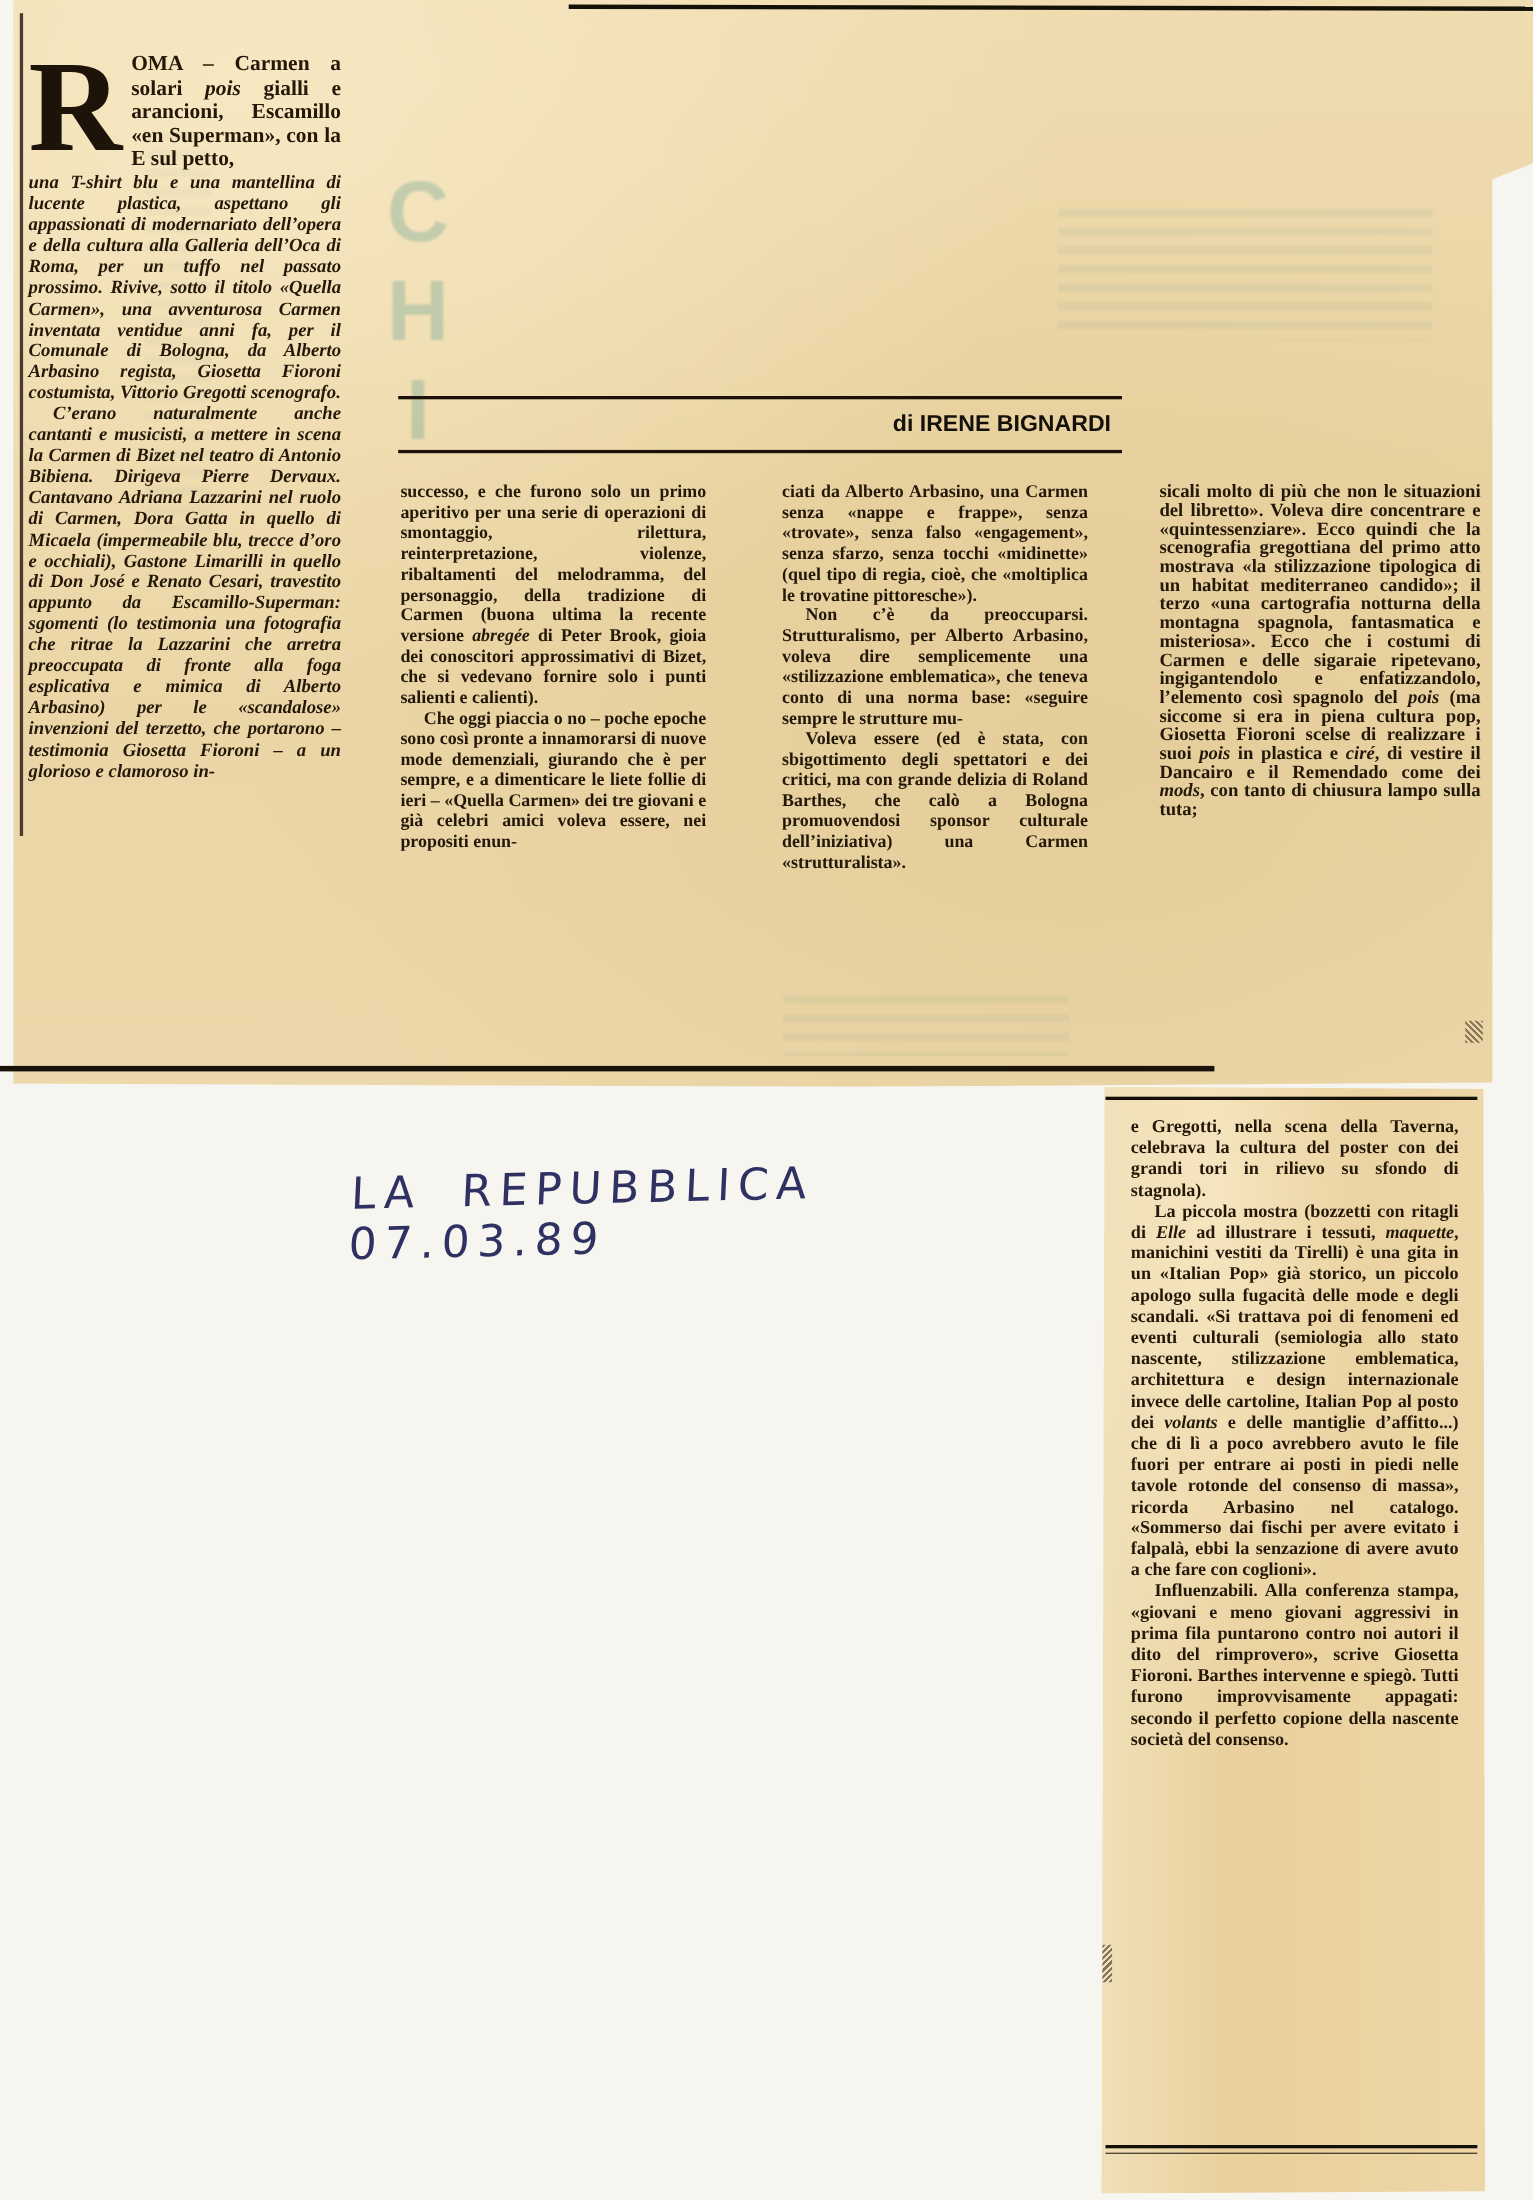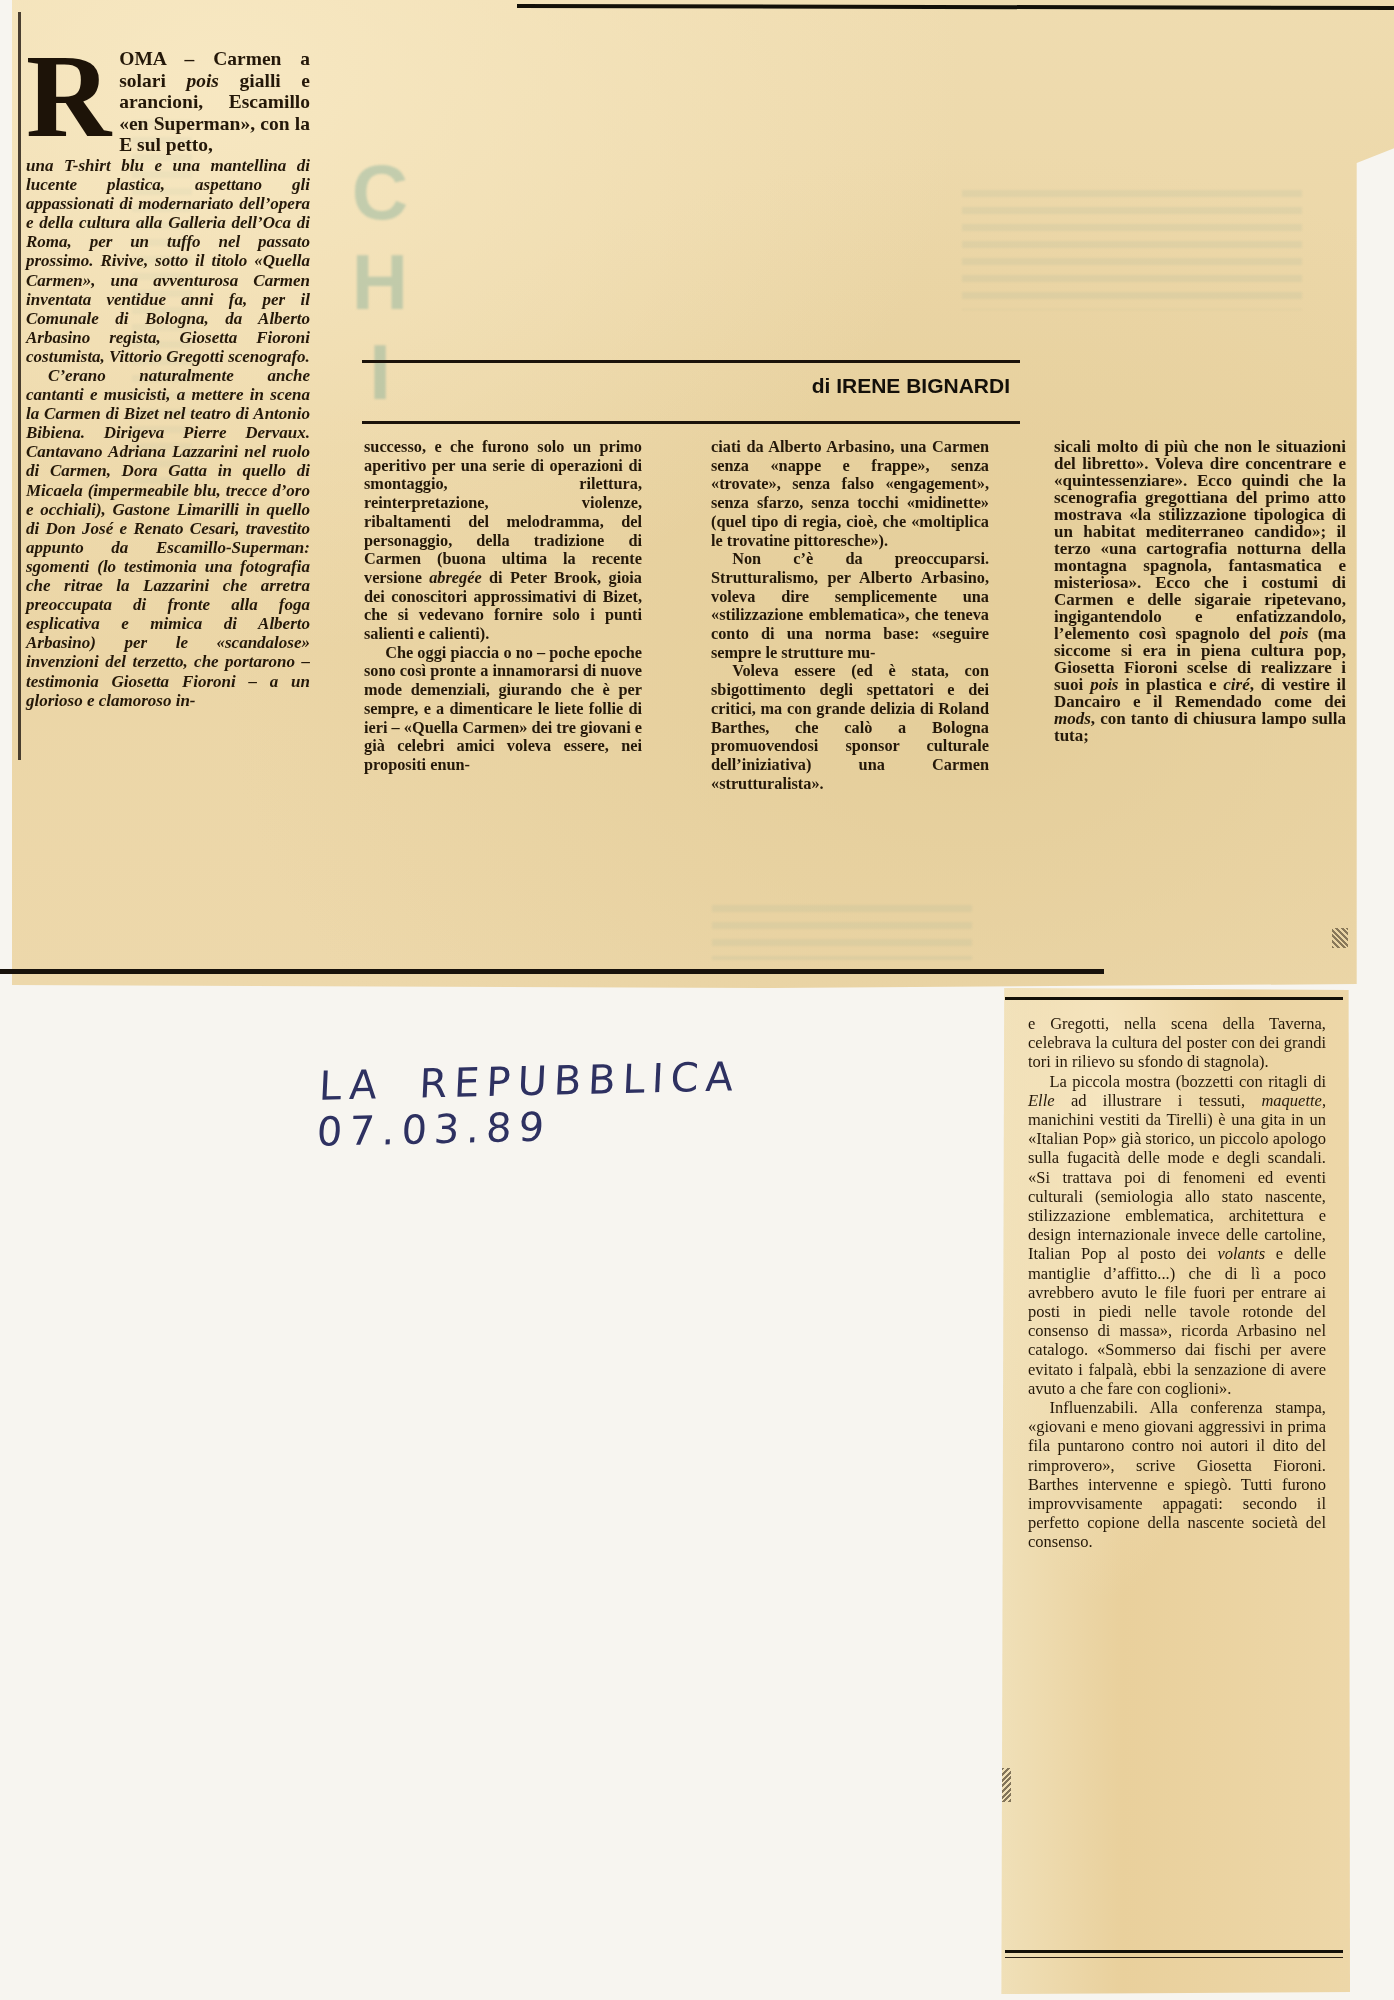"di IRENE BIGNARDI" .byline-box { padding: 11px 10px 23px 0 -> 11px 10px 11px 0 }
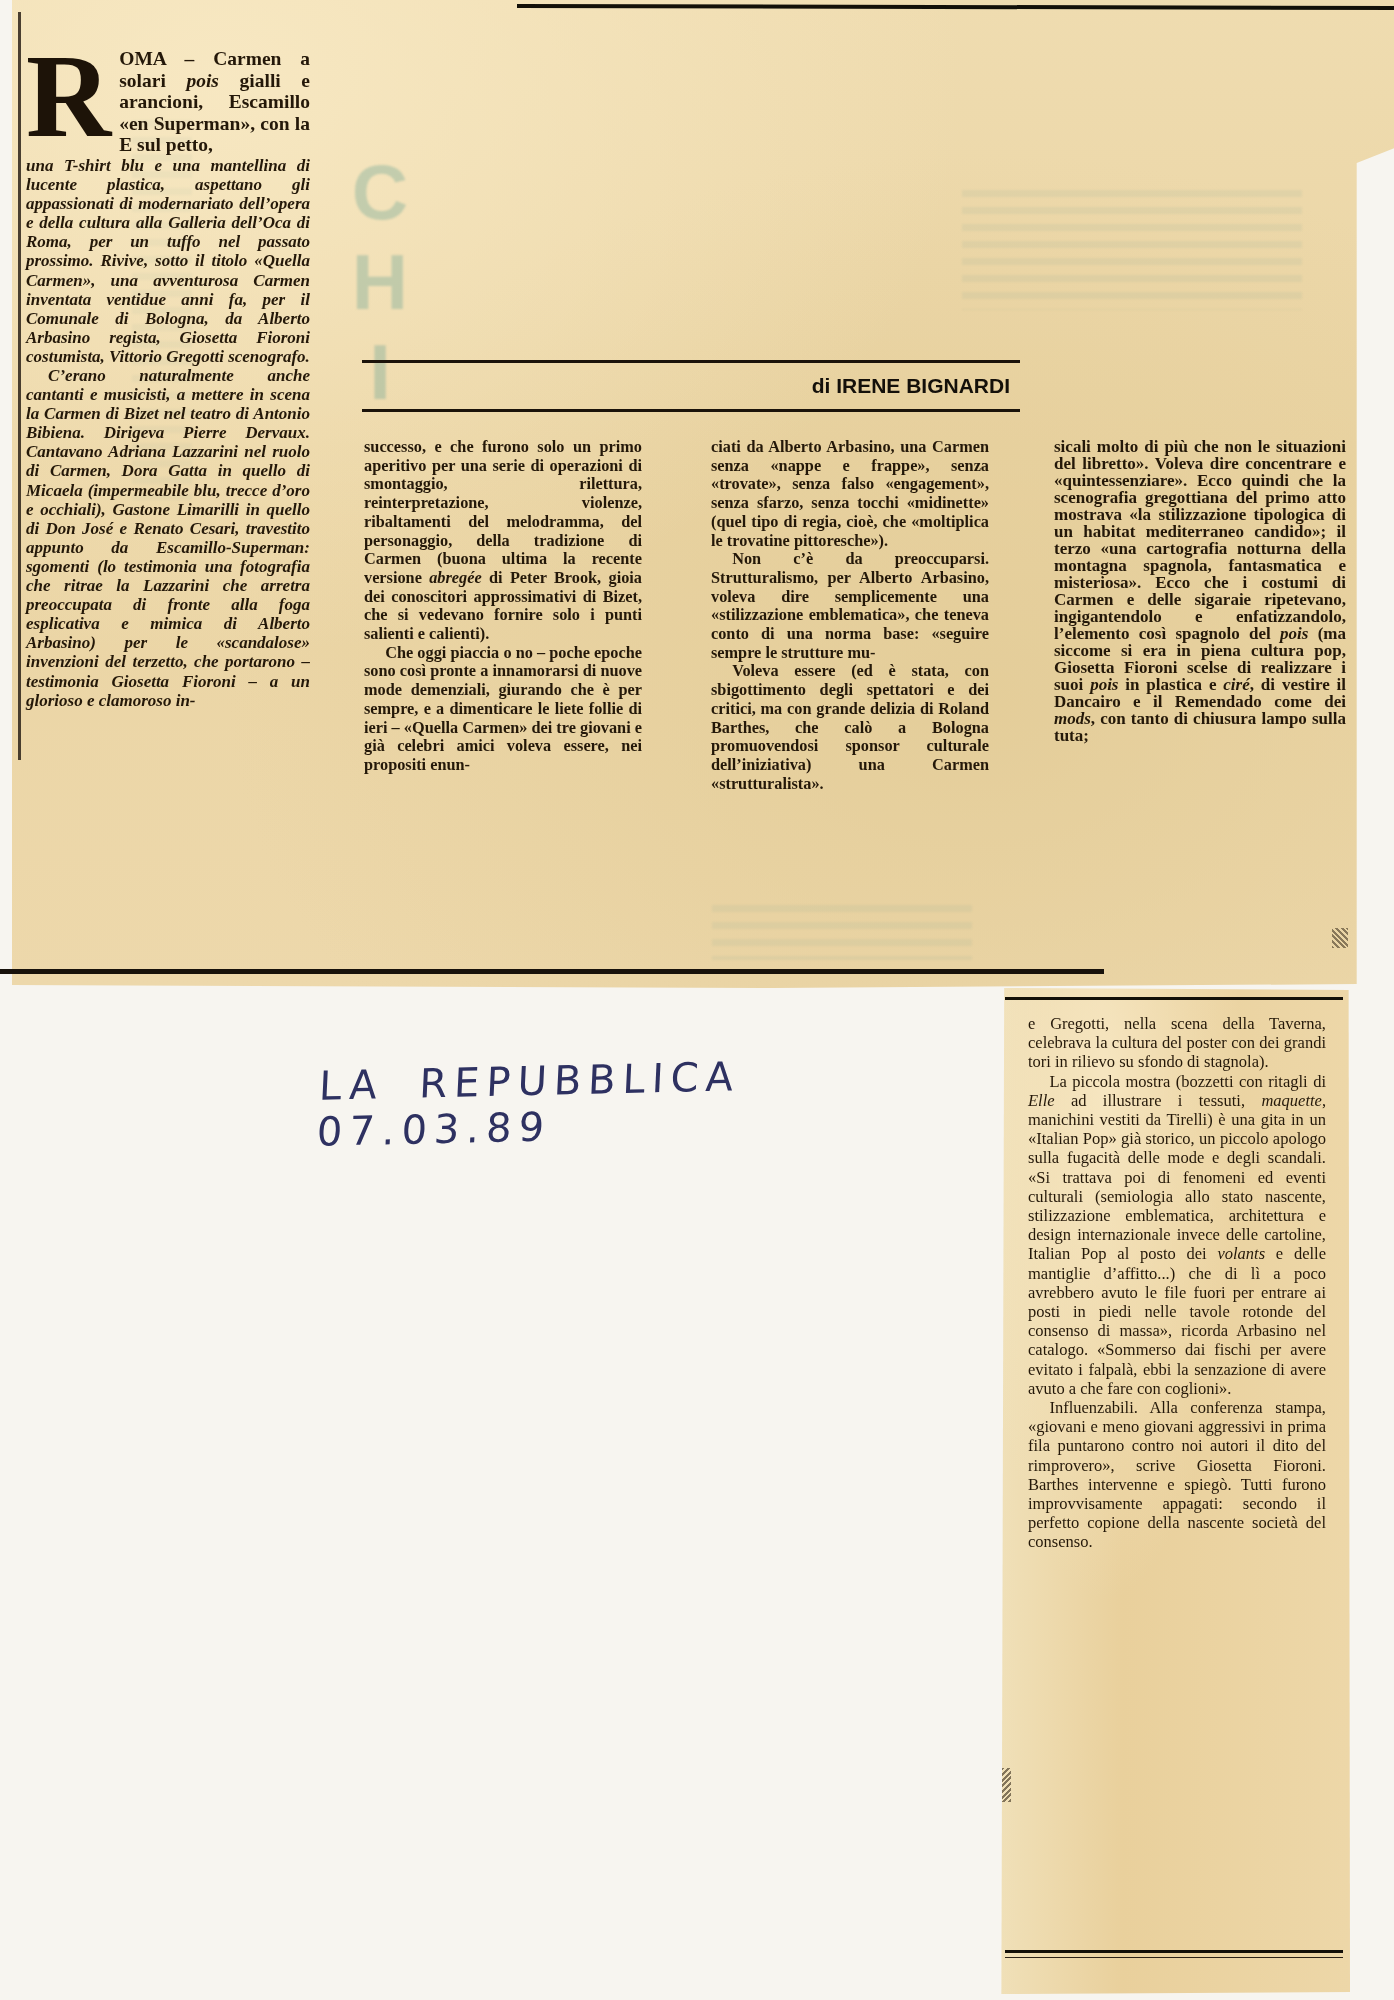"e Gregotti, nella scena della" .rs-text { font-weight: 400 -> 700 }
